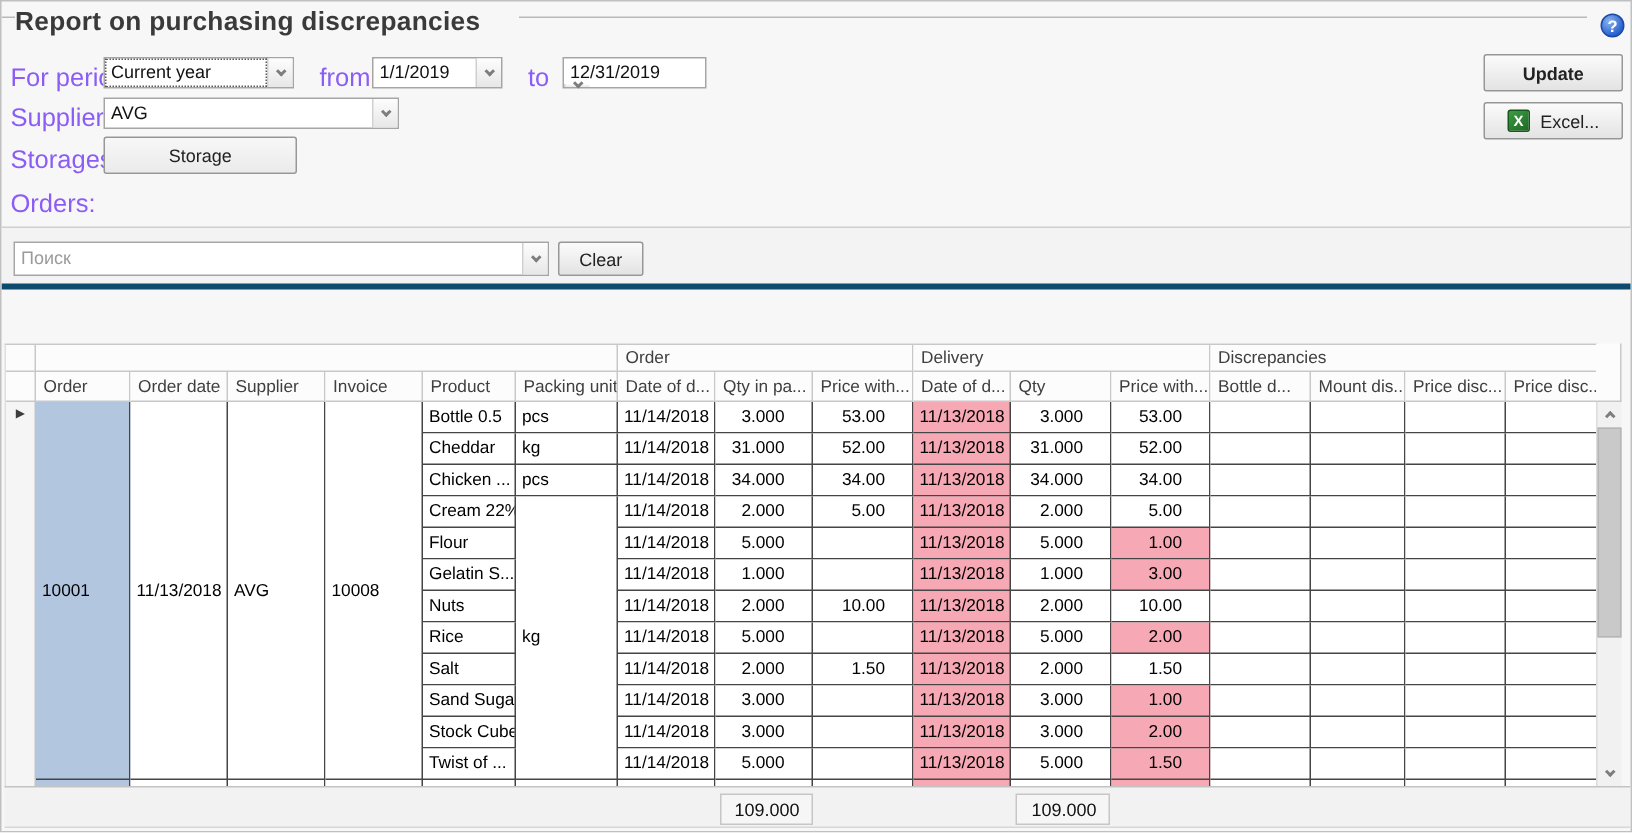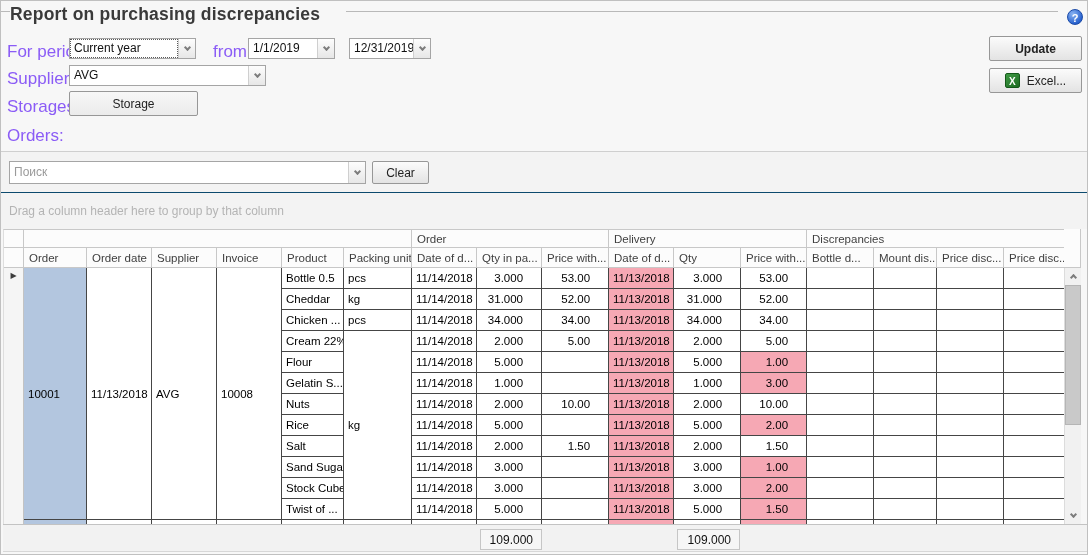"12/31/2019" div.combo { flex-direction: none -> column; left: 348px -> 374px; width: 82px -> 96px }
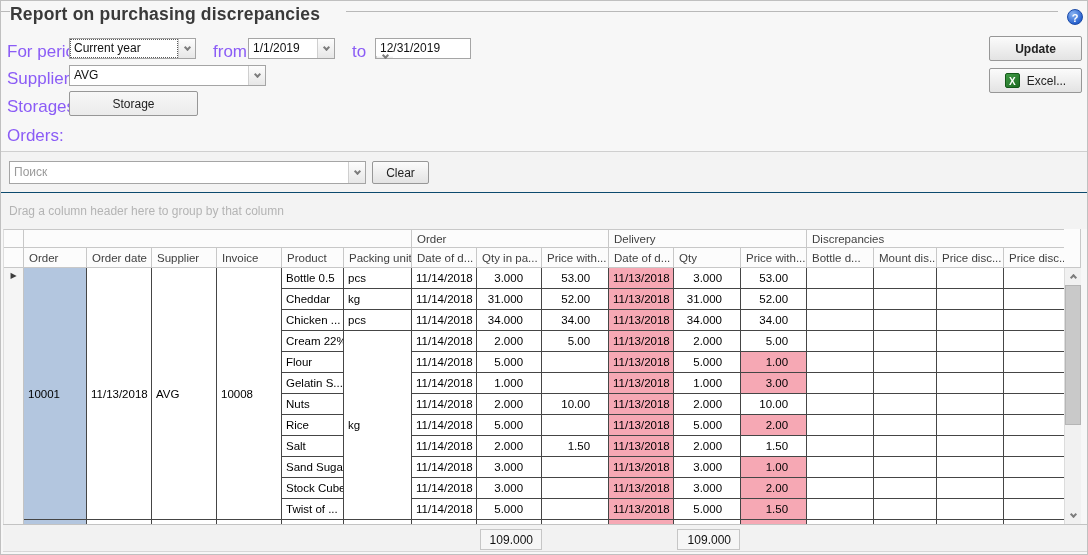"Поиск" .search-panel { border-bottom: 1px solid #0c4a6e -> 4px solid #0c4a6e }
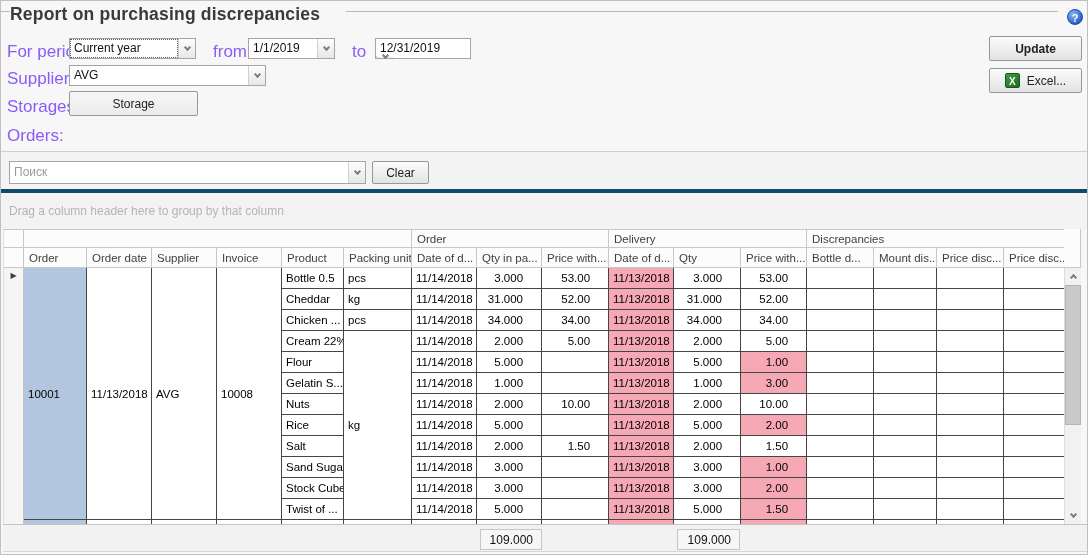"Drag a column header here" div.group-strip { html: <div> <div>Drag a column header here to group by that column</div> </div> -> none }
